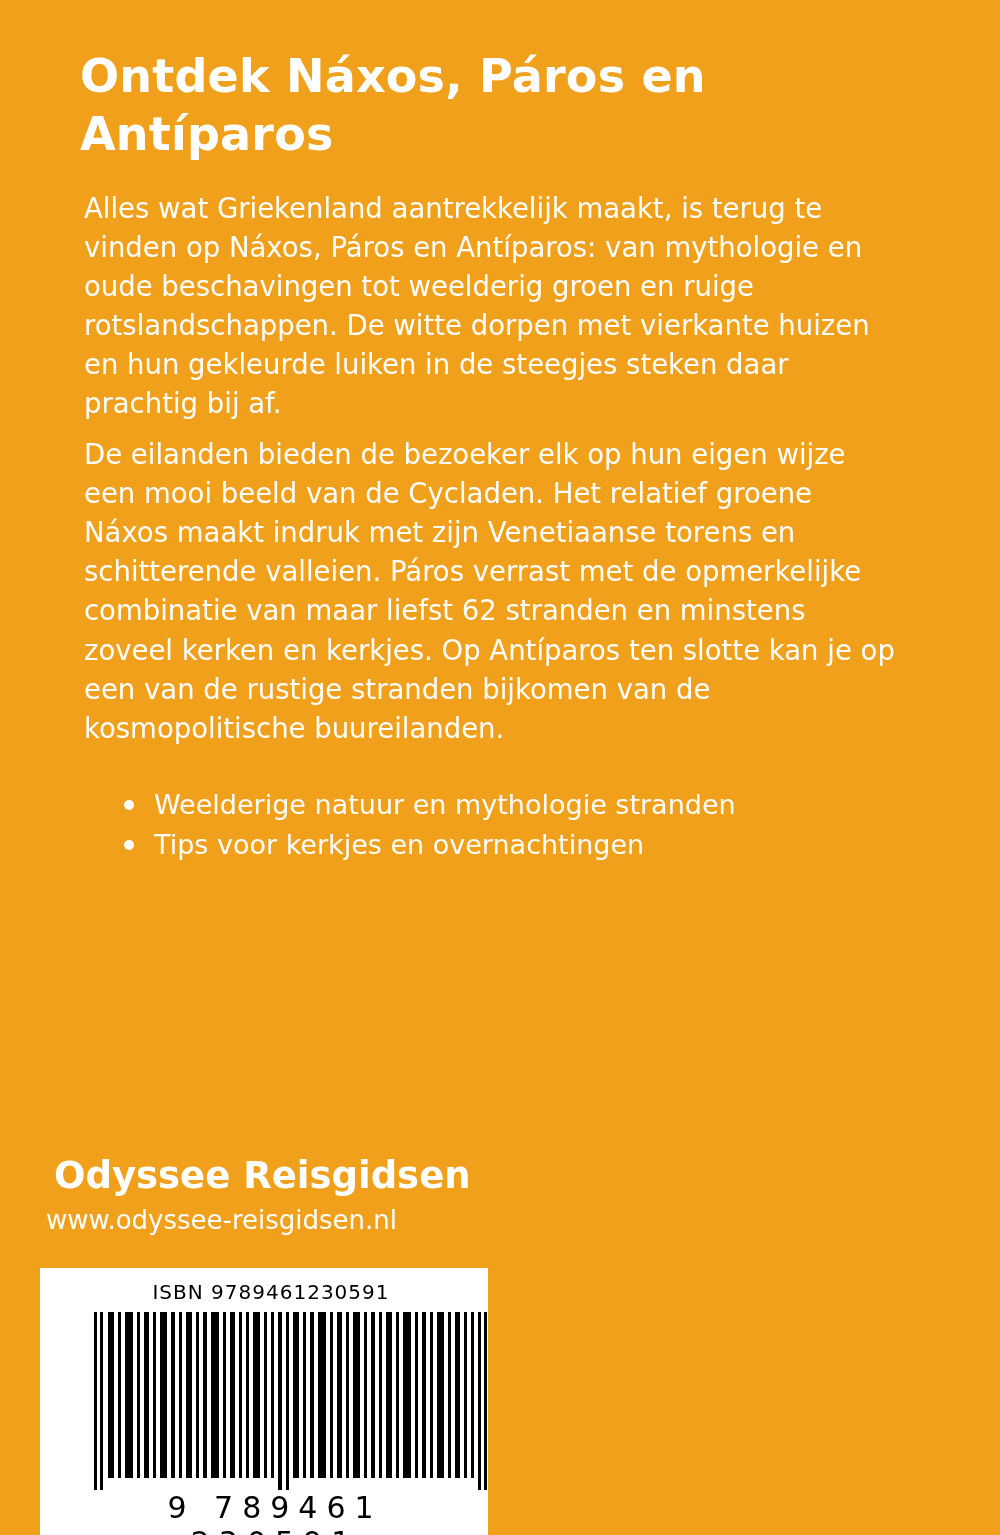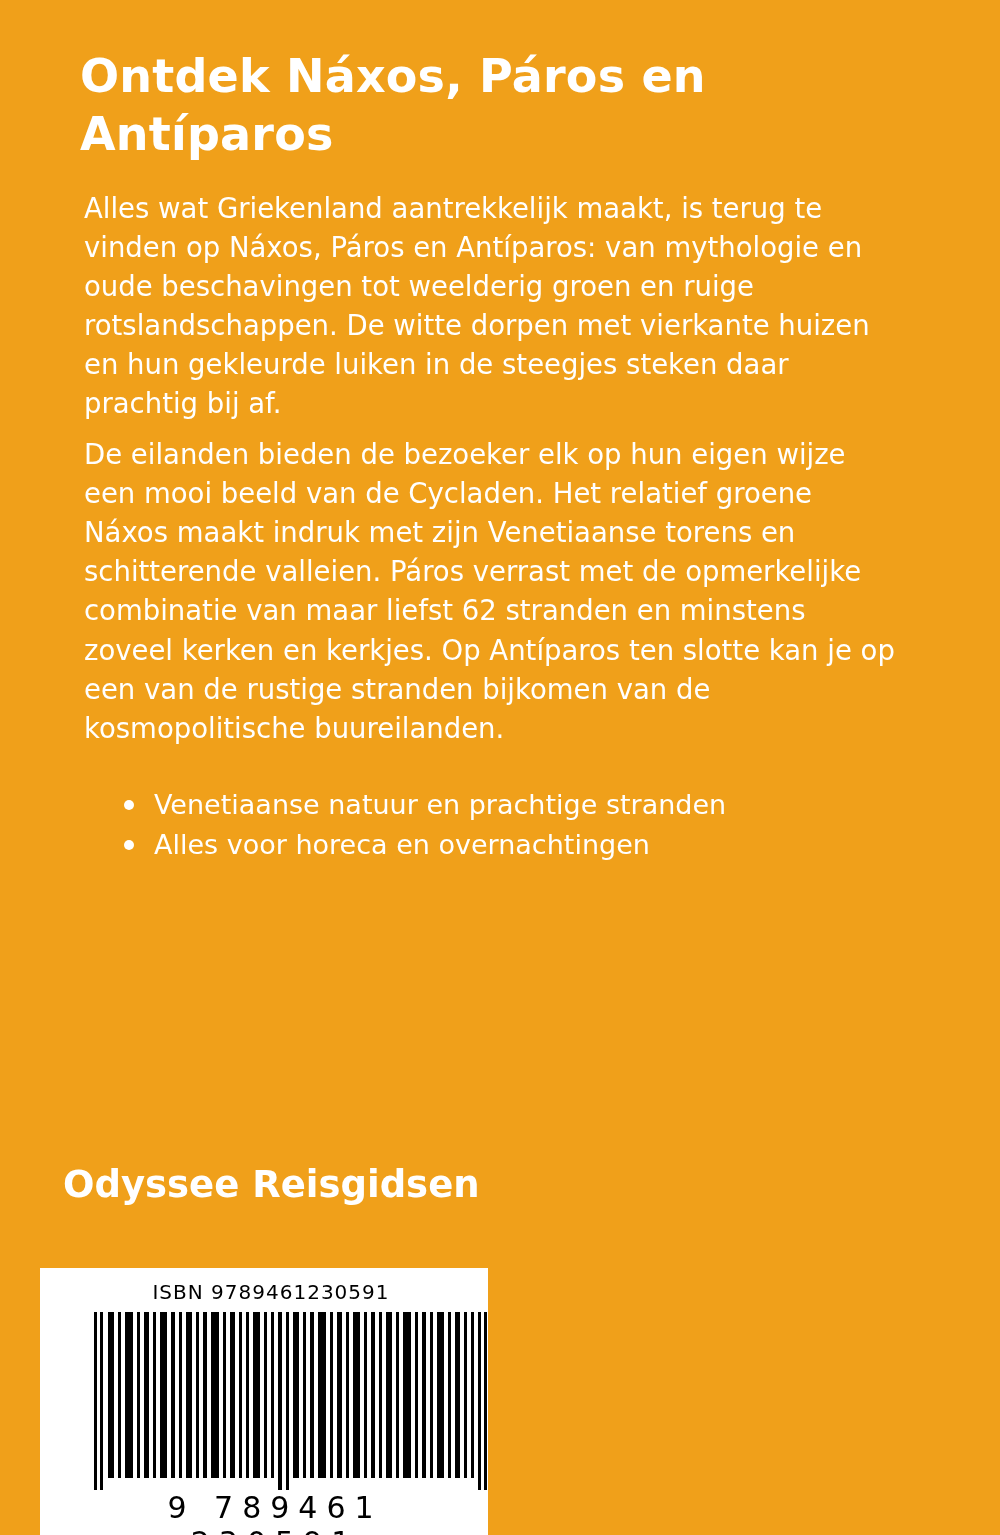"Venetiaanse natuur en prachtige stranden" li { text: Venetiaanse natuur en prachtige -> Weelderige natuur en mythologie }
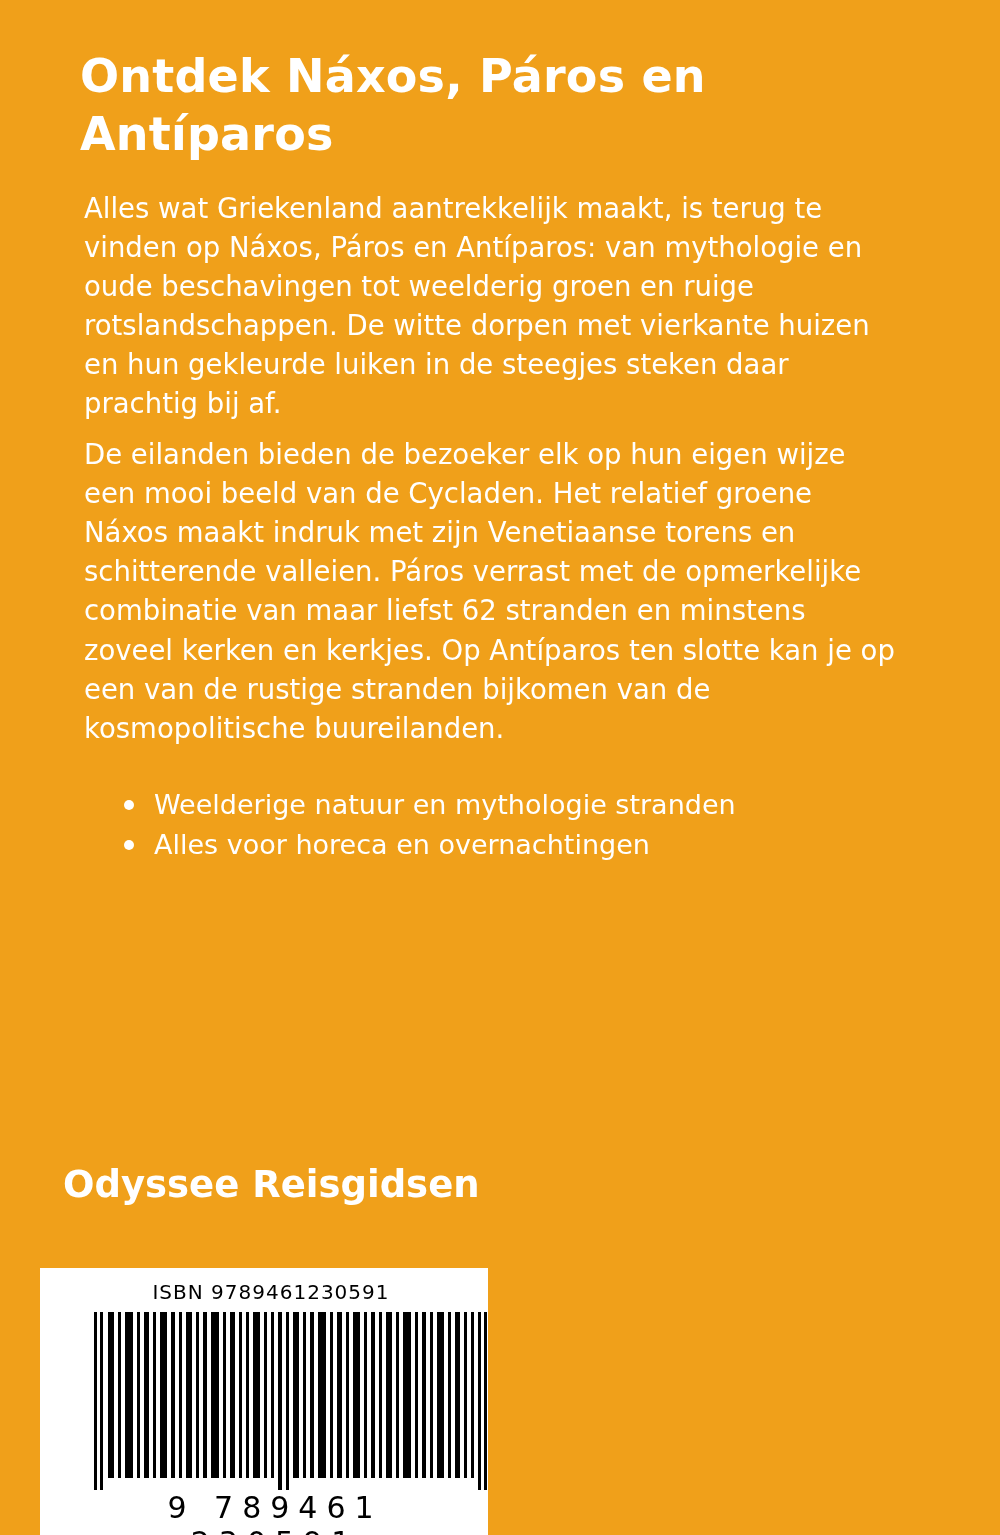"Alles voor horeca en overnachtingen" li { text: Alles voor horeca -> Tips voor kerkjes }
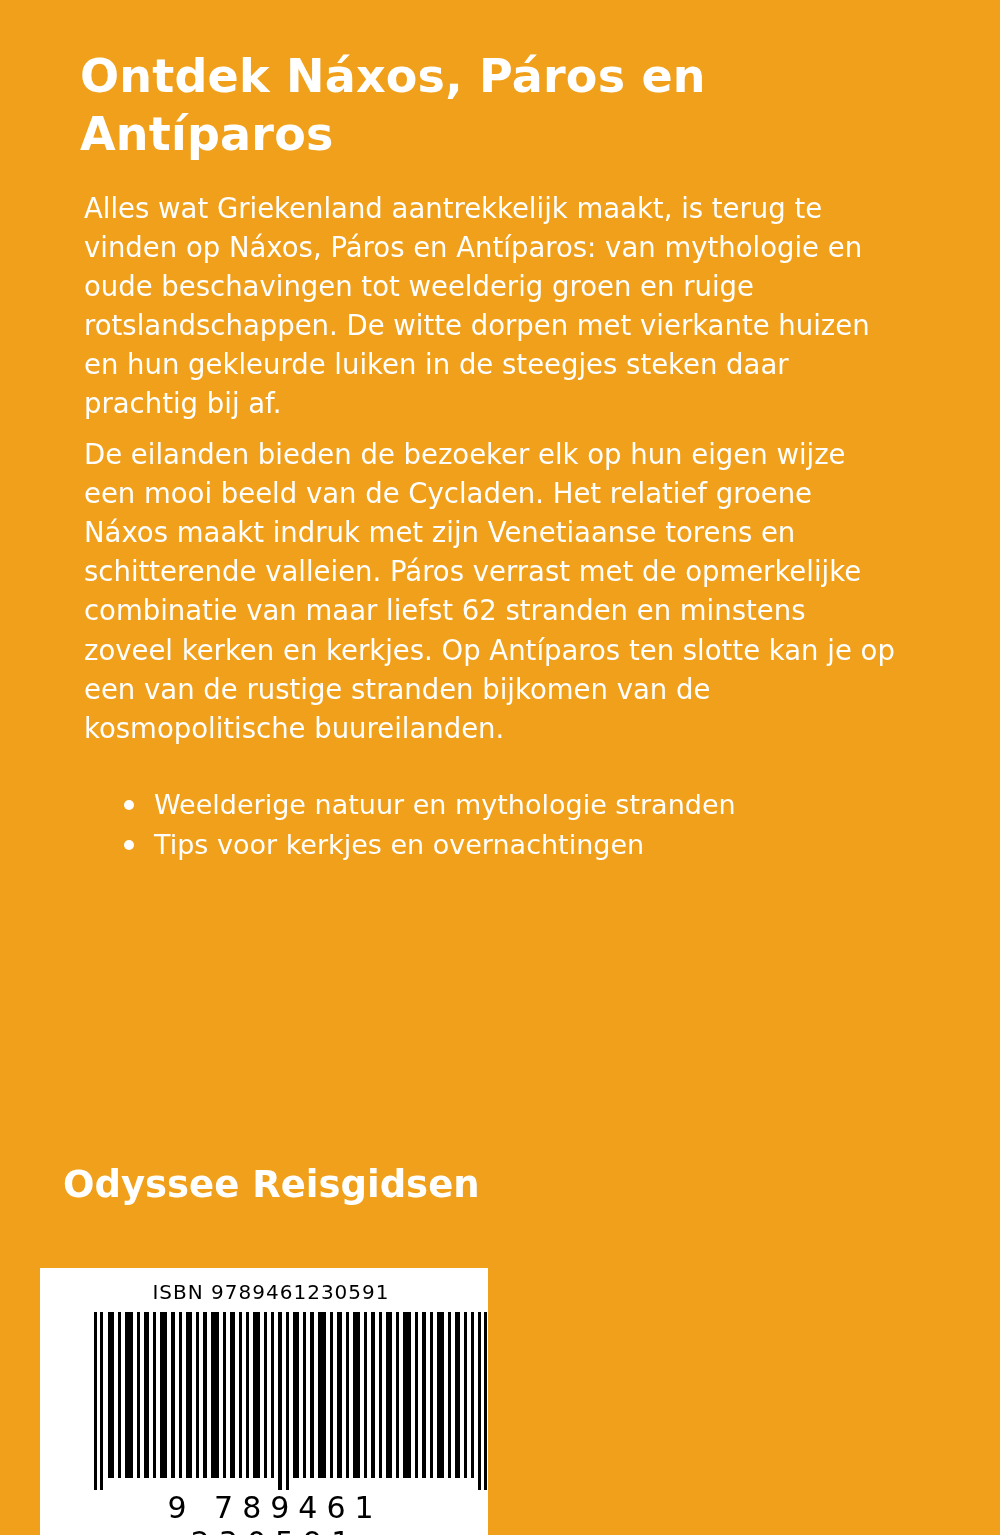"Odyssee Reisgidsen" .brand-name { margin: 17px -> 8px }
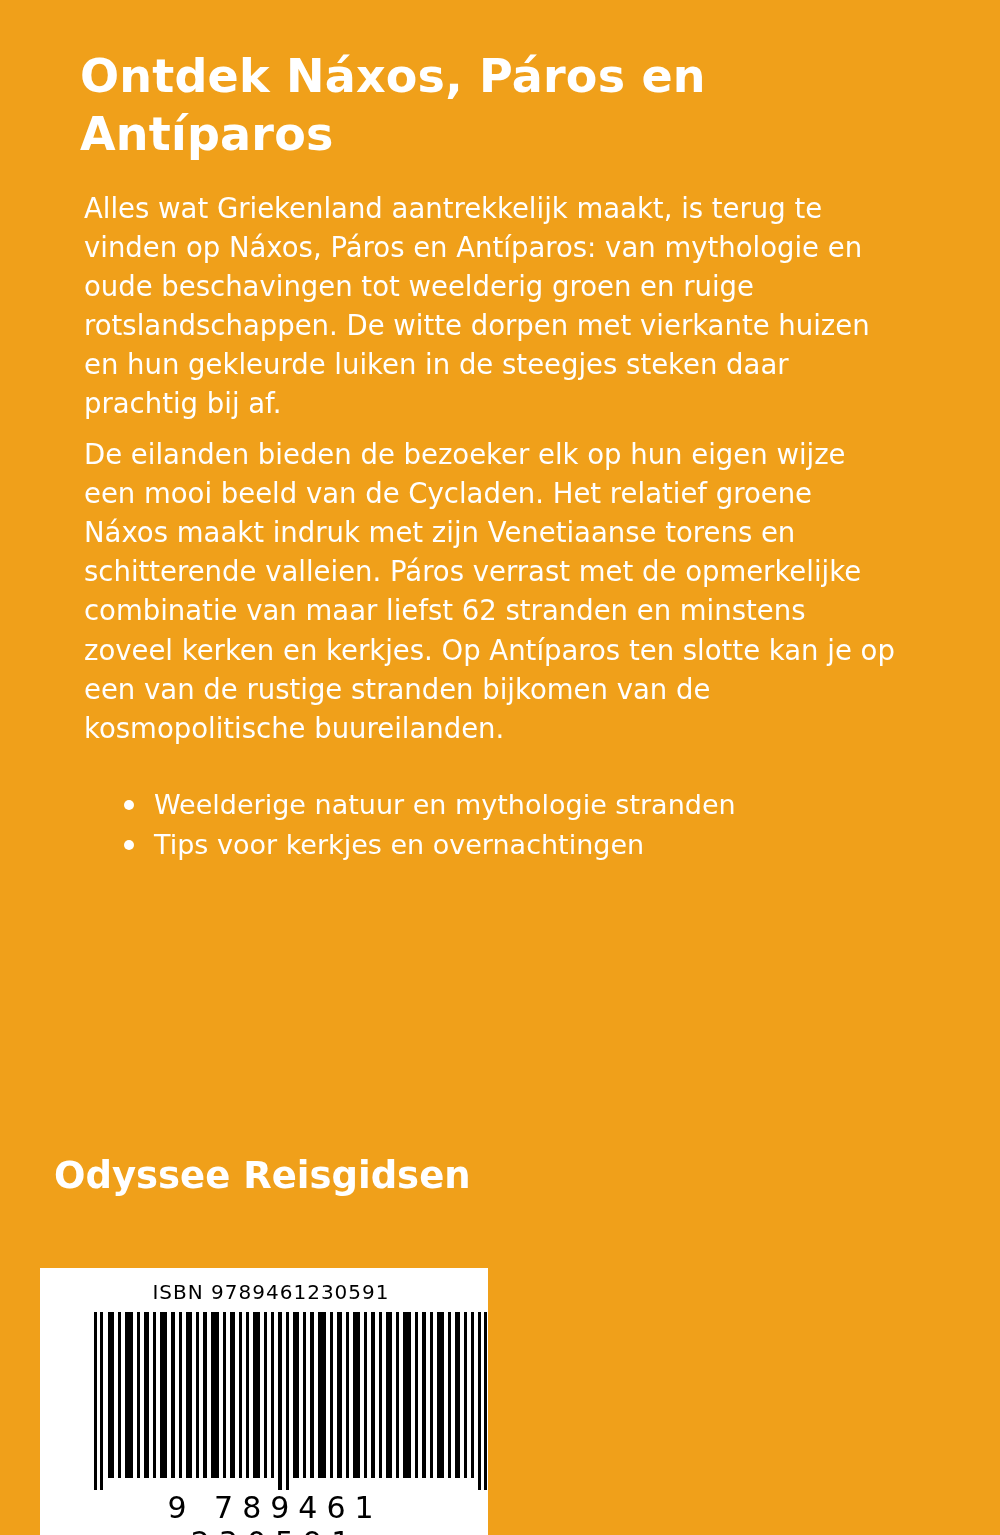"www.odyssee-reisgidsen.nl" div.brand-url { html: none -> <div>www.odyssee-reisgidsen.nl</div> }
